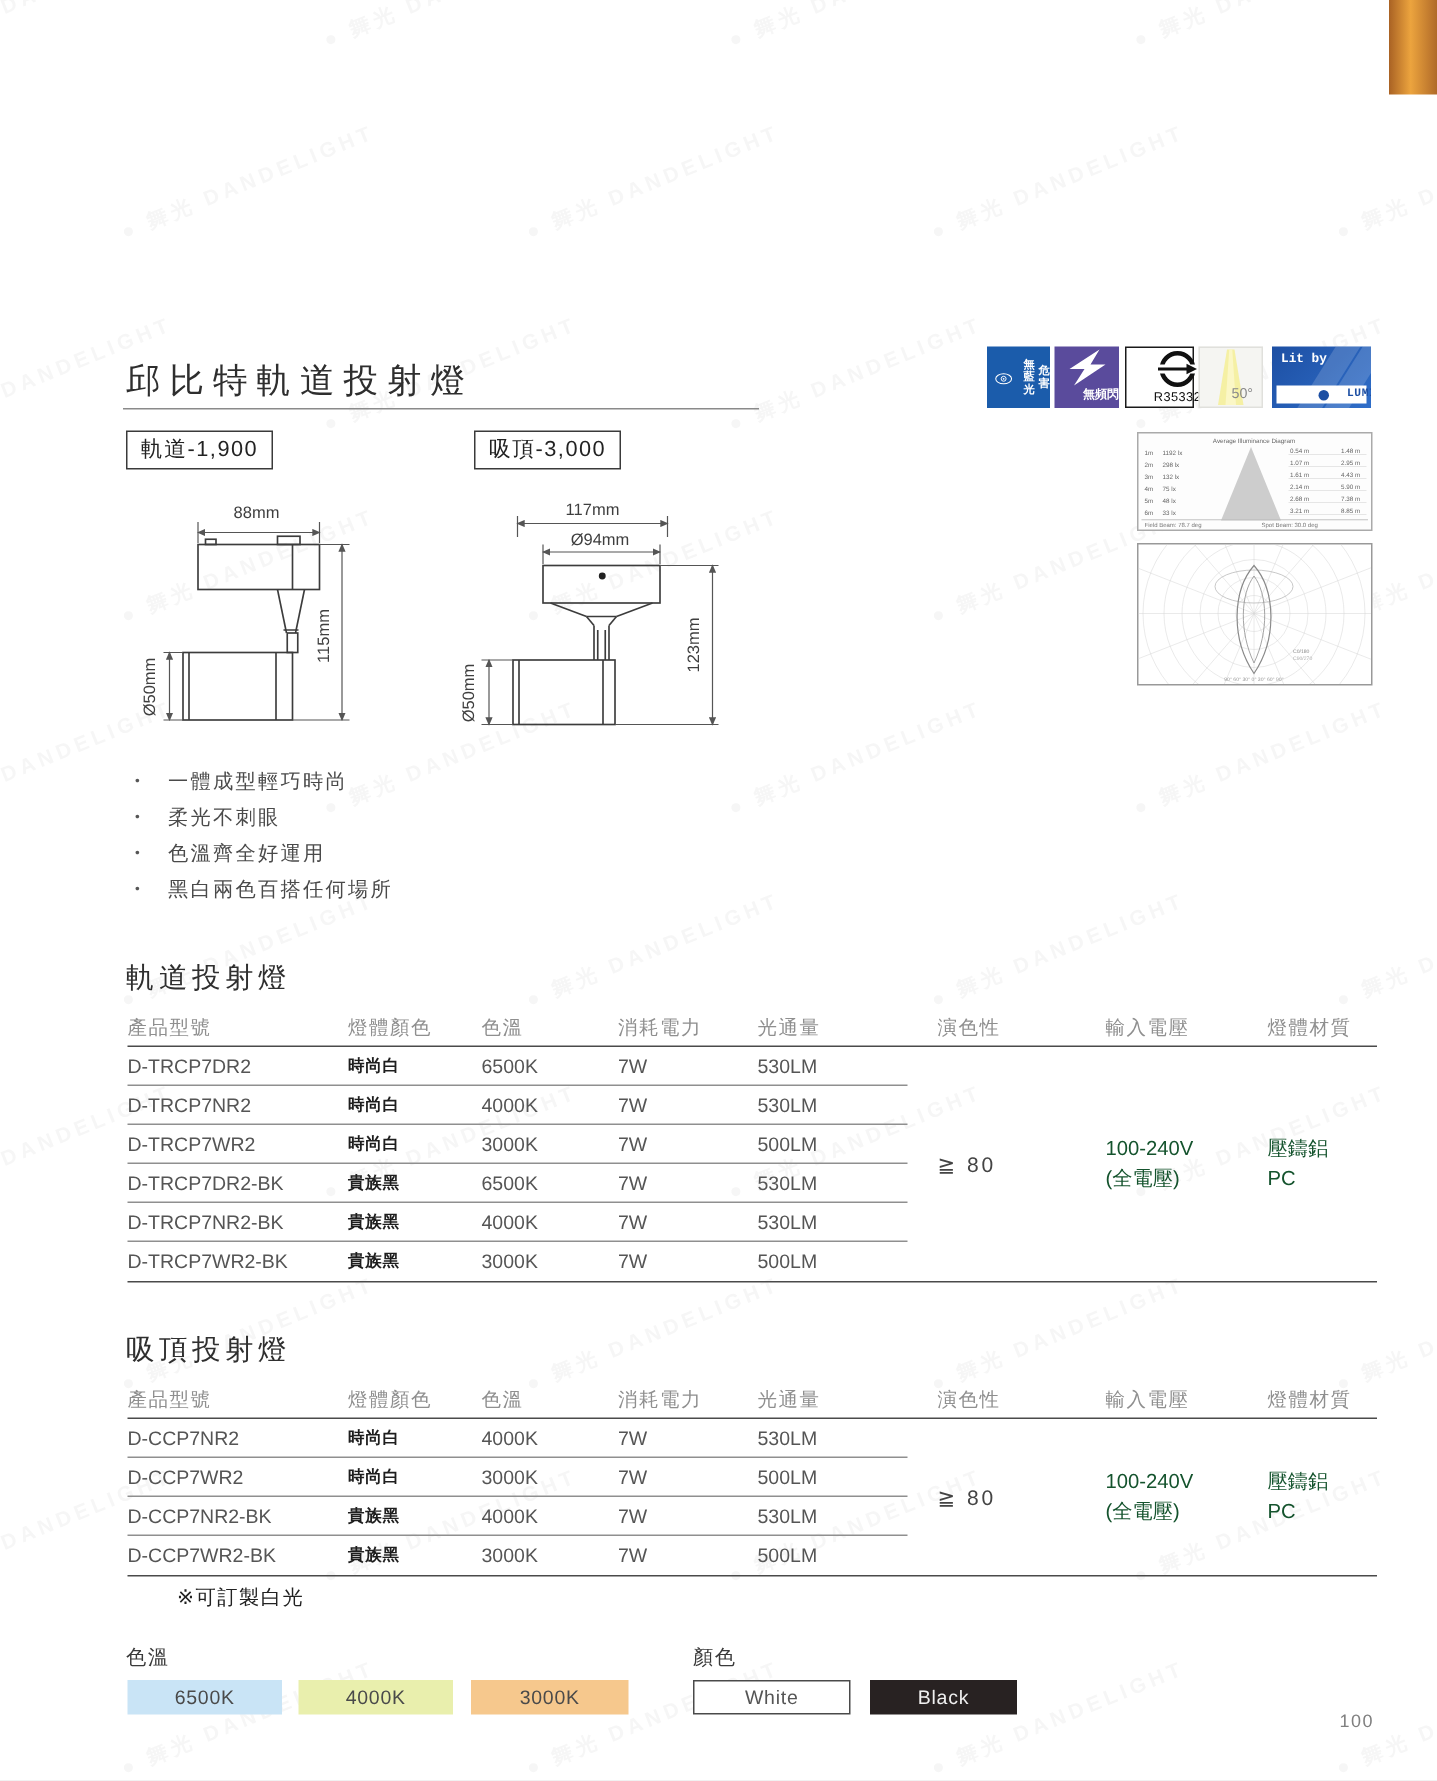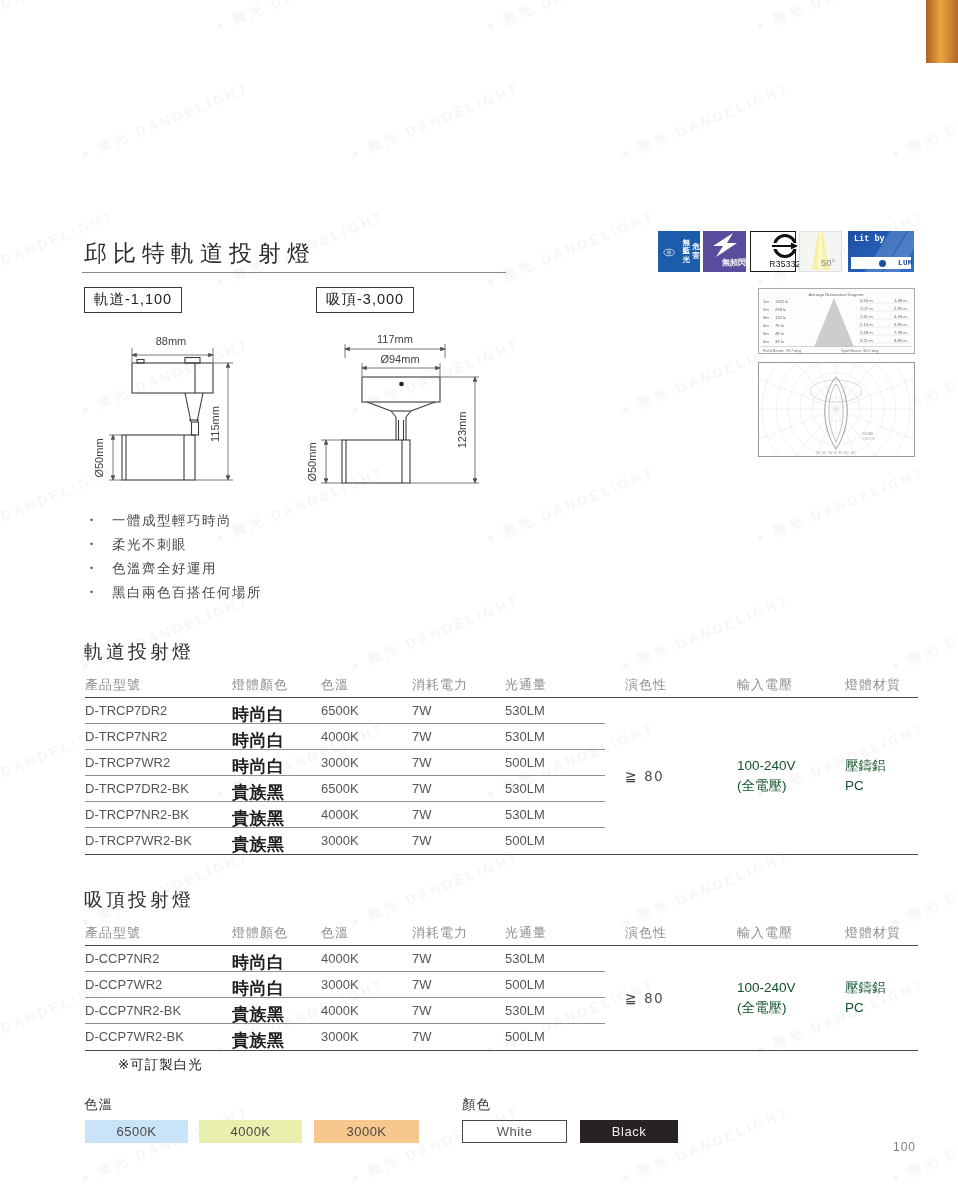"軌道-1,100" div.price-box { text: -1,100 -> -1,900 }
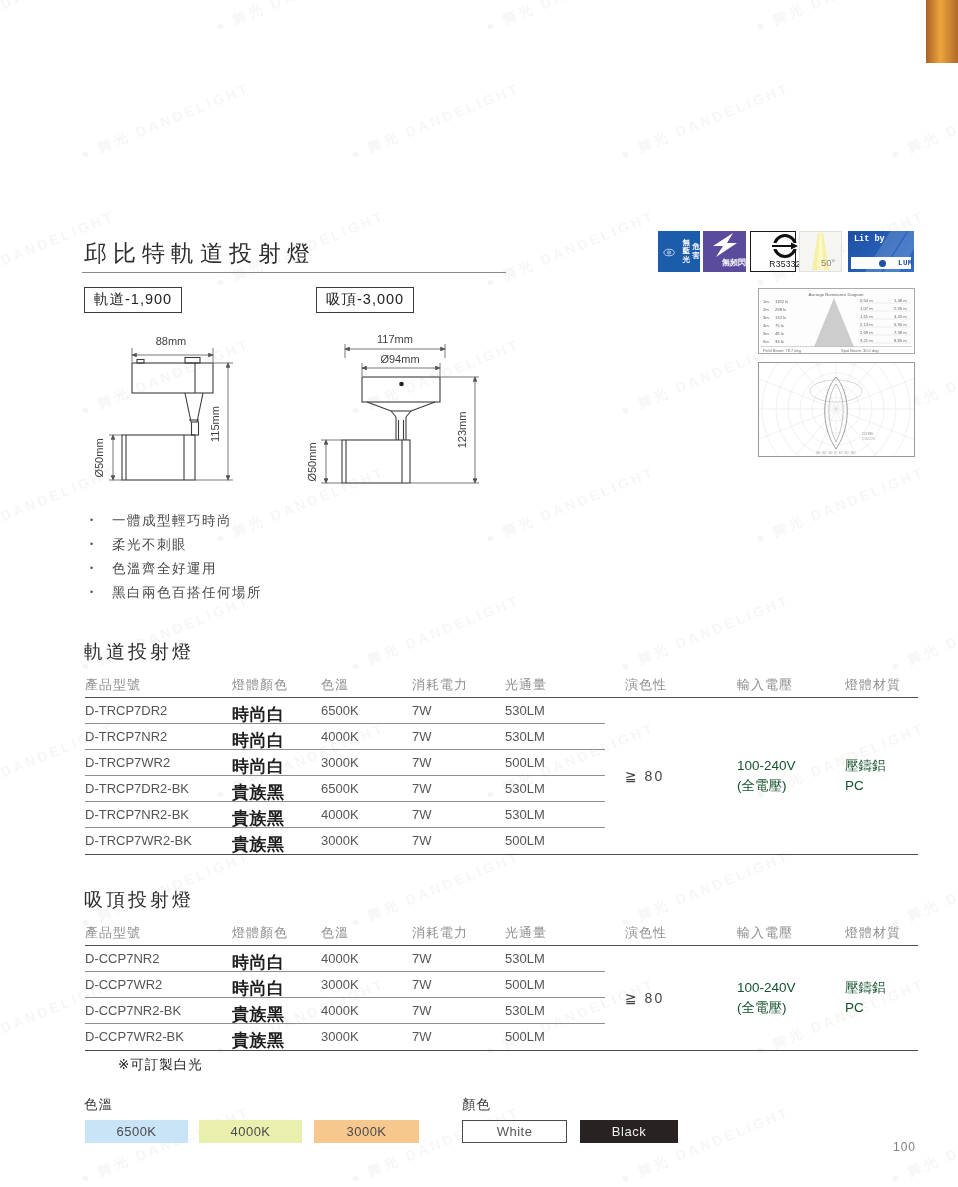"時尚白" .td.colname { font-size: 17px -> 11px }
